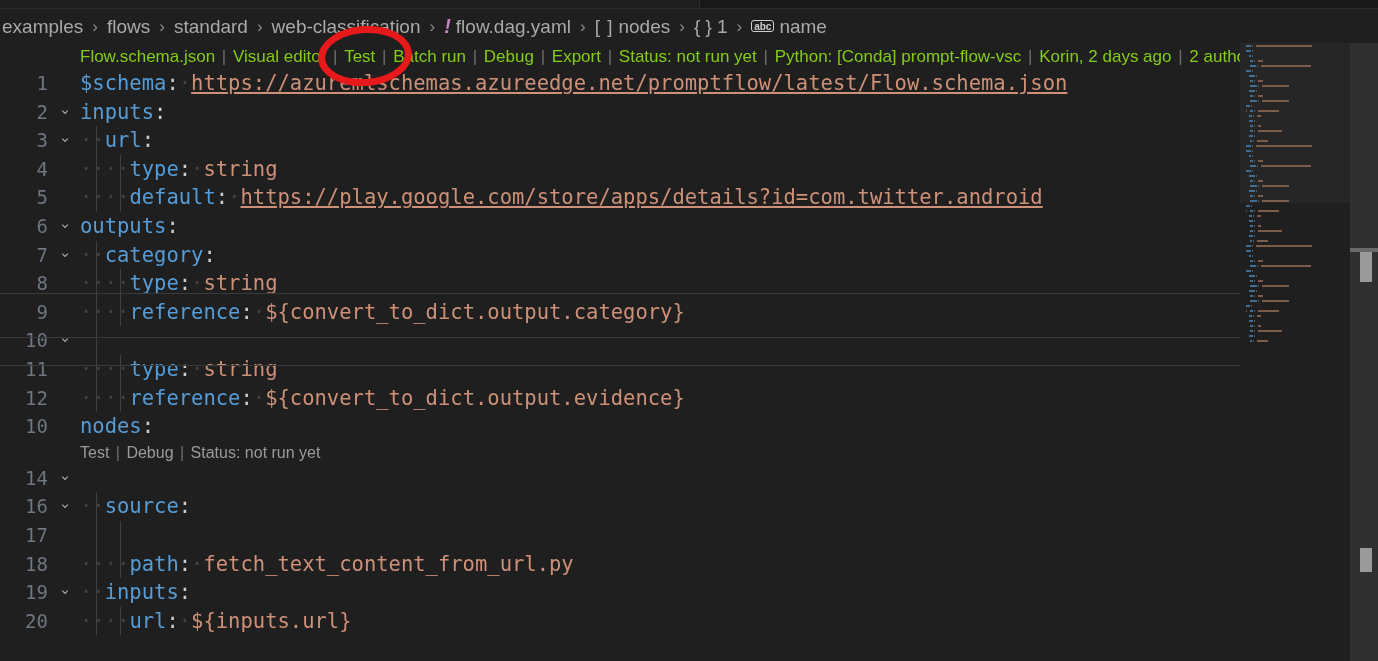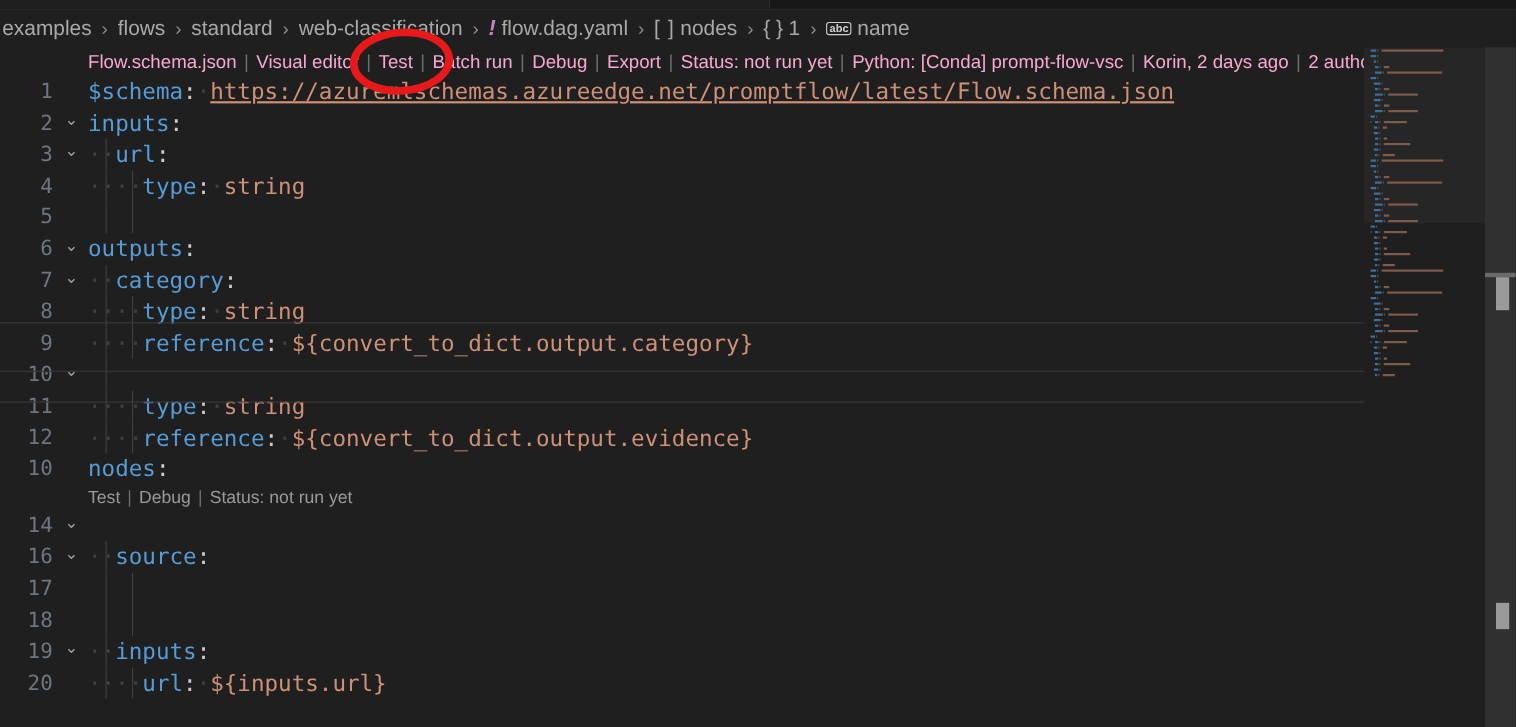"Flow.schema.json" .cl-link { color: #f9a8d4 -> #84cc16 }
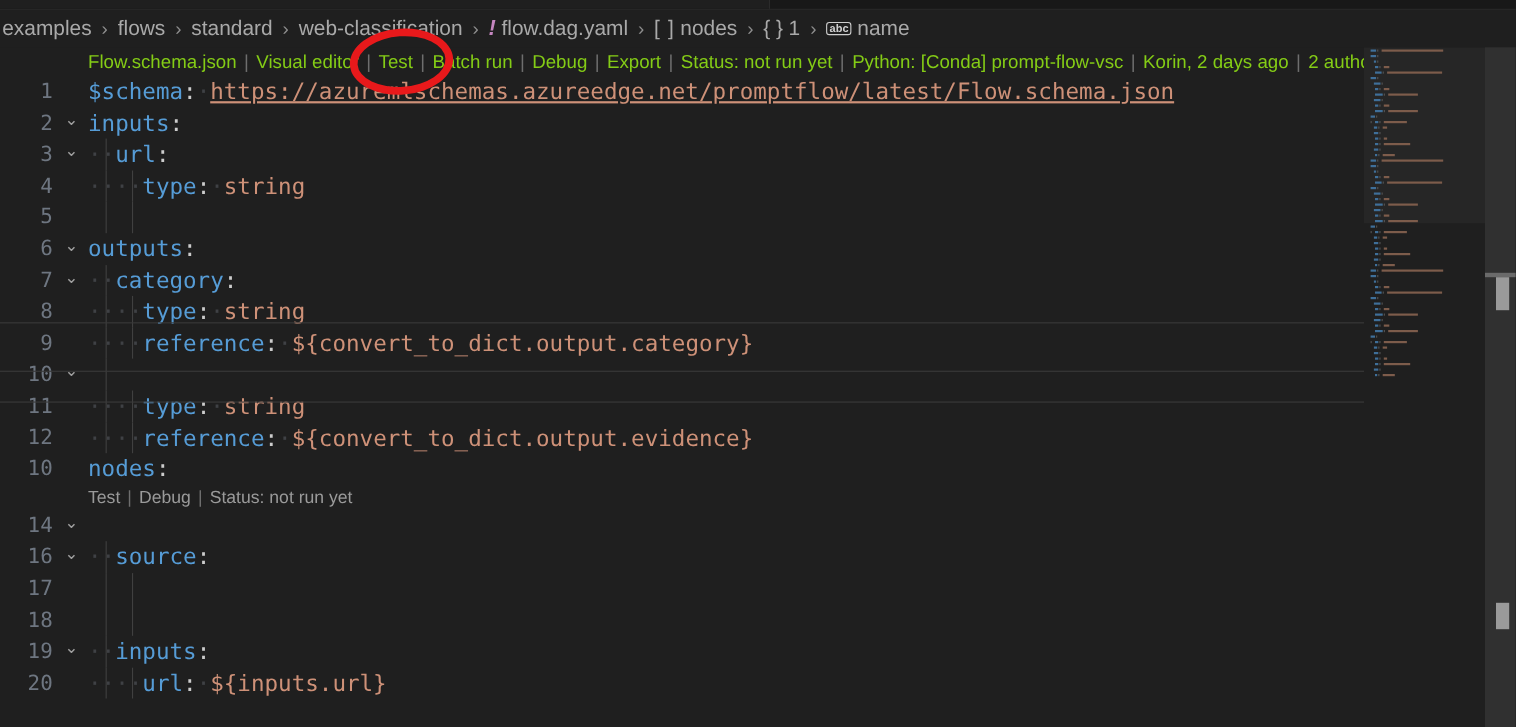"····default:·https://play.google.com/sto" div.code { html: none -> <div><span>····</span><span>default</span><span>:</span><span>·</span><span>https://play.google.com/store/apps/details?id=com.twitter.android</span></div> }
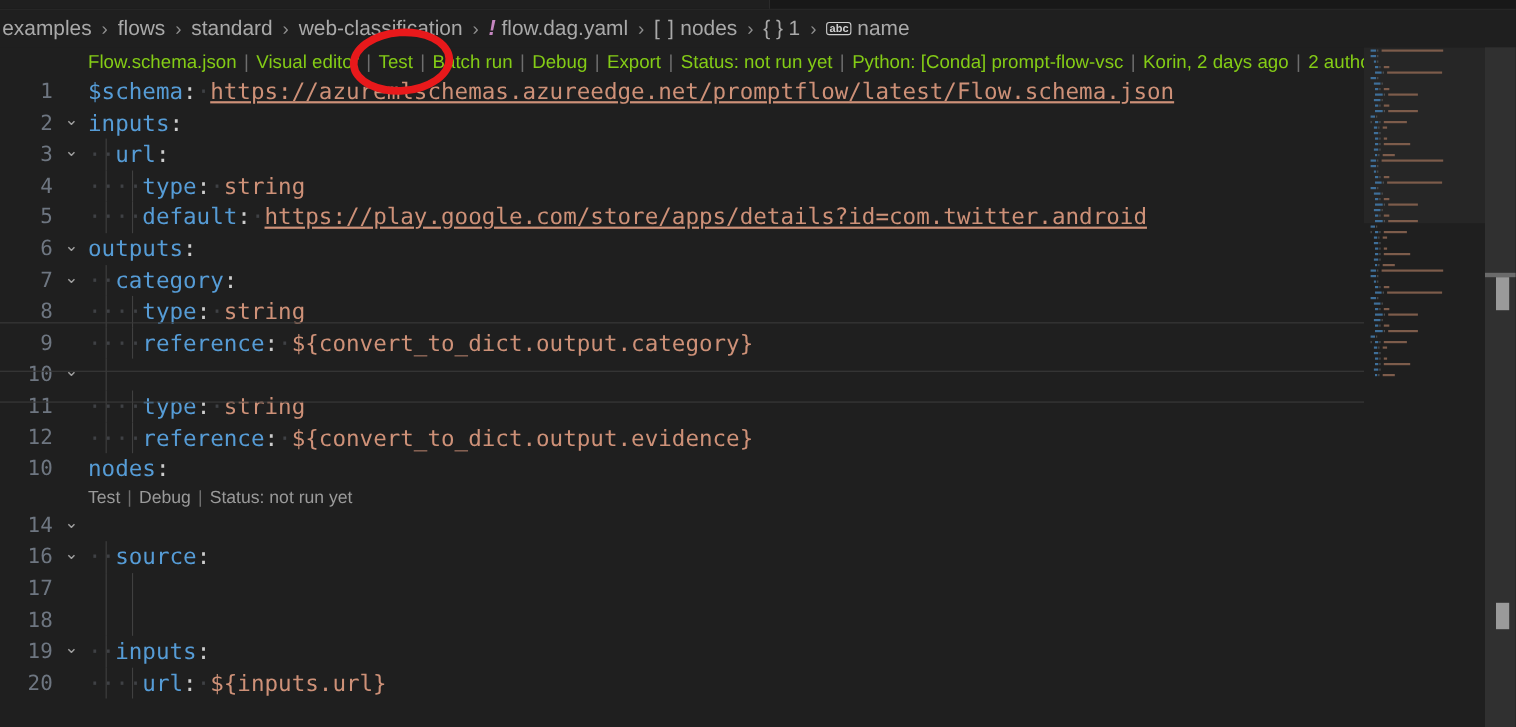"····path:·fetch_text_content_from_url.py" div.code { html: none -> <div><span>····</span><span>path</span><span>:</span><span>·</span><span>fetch_text_content_from_url.py</span></div> }
